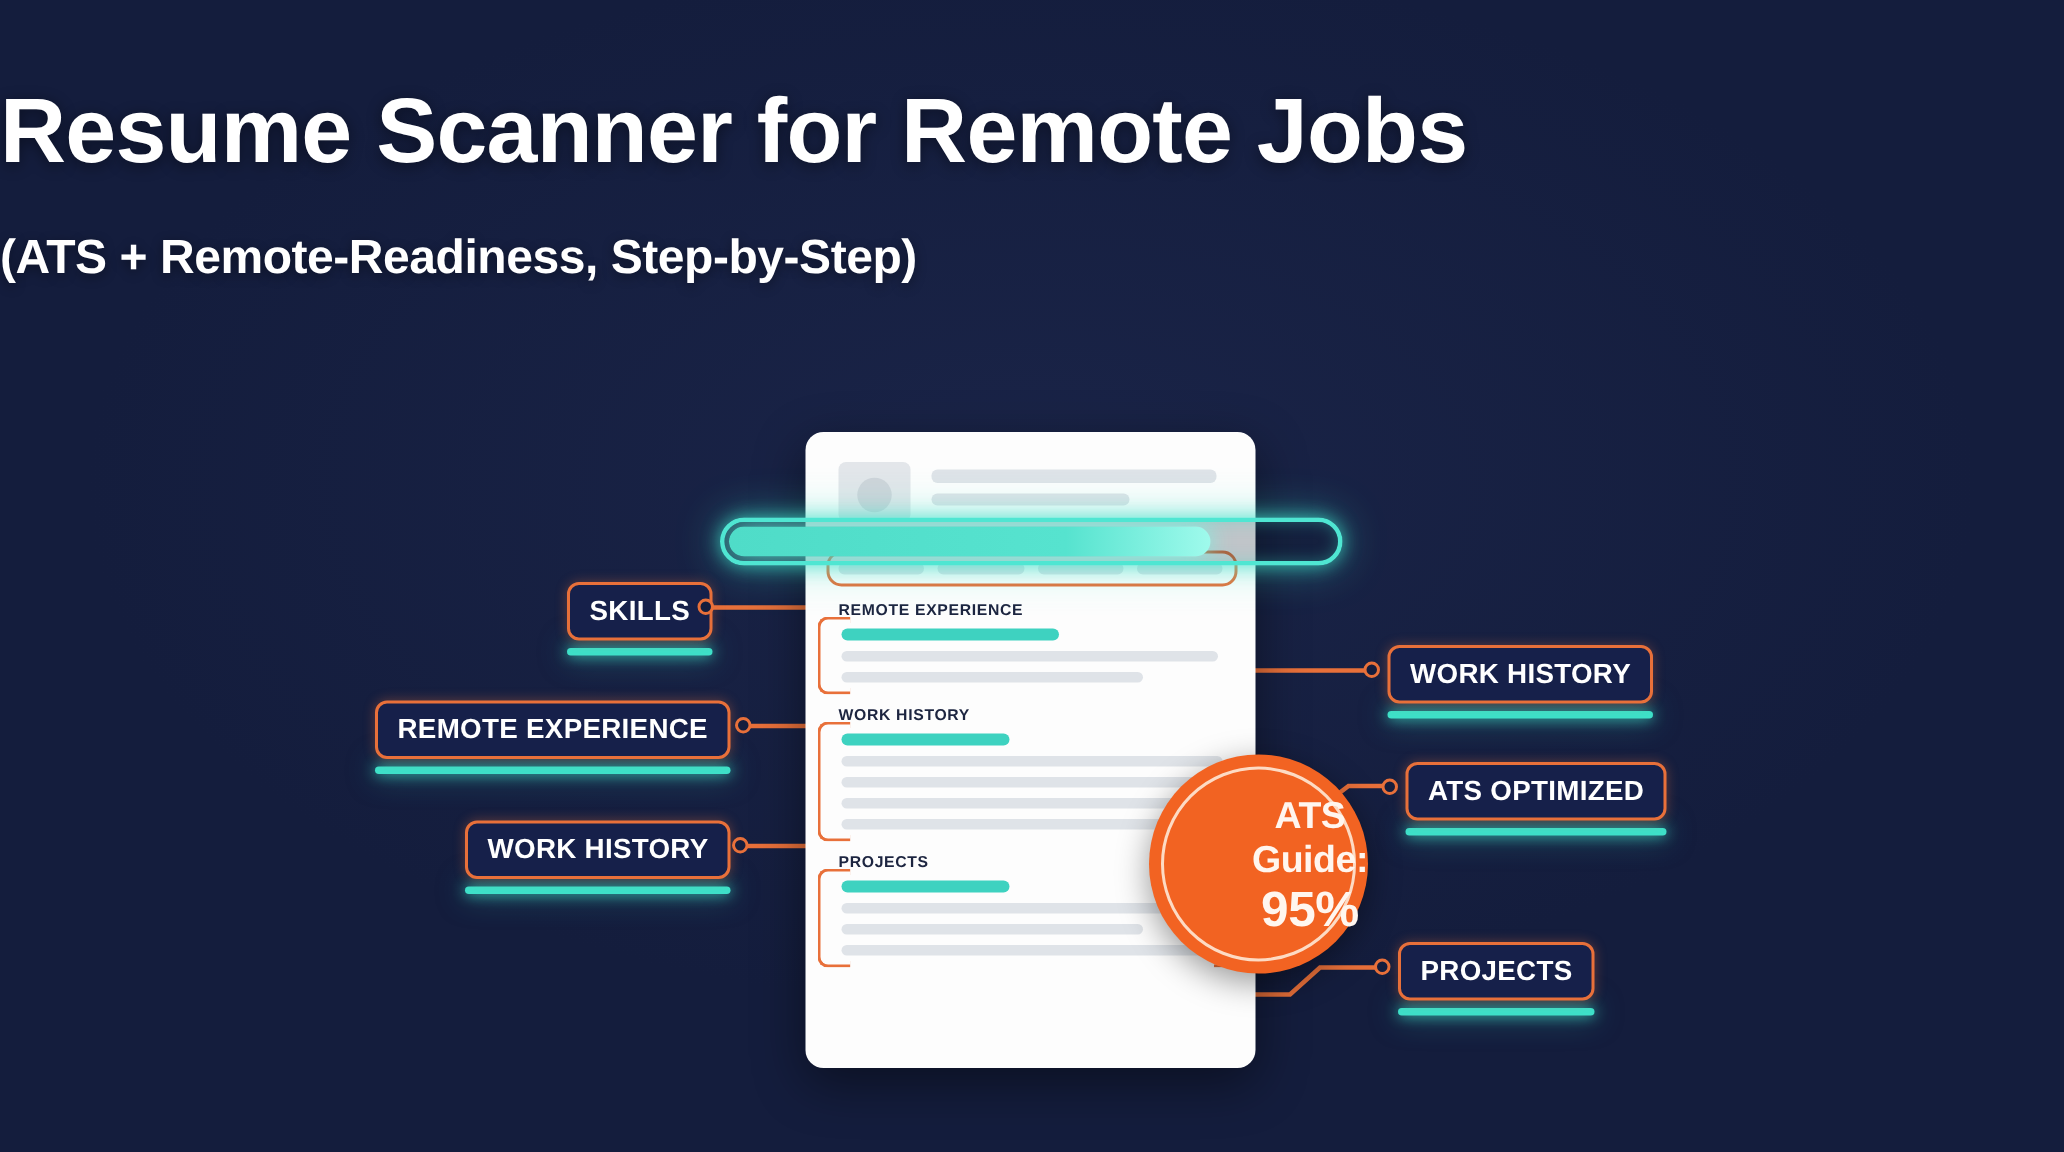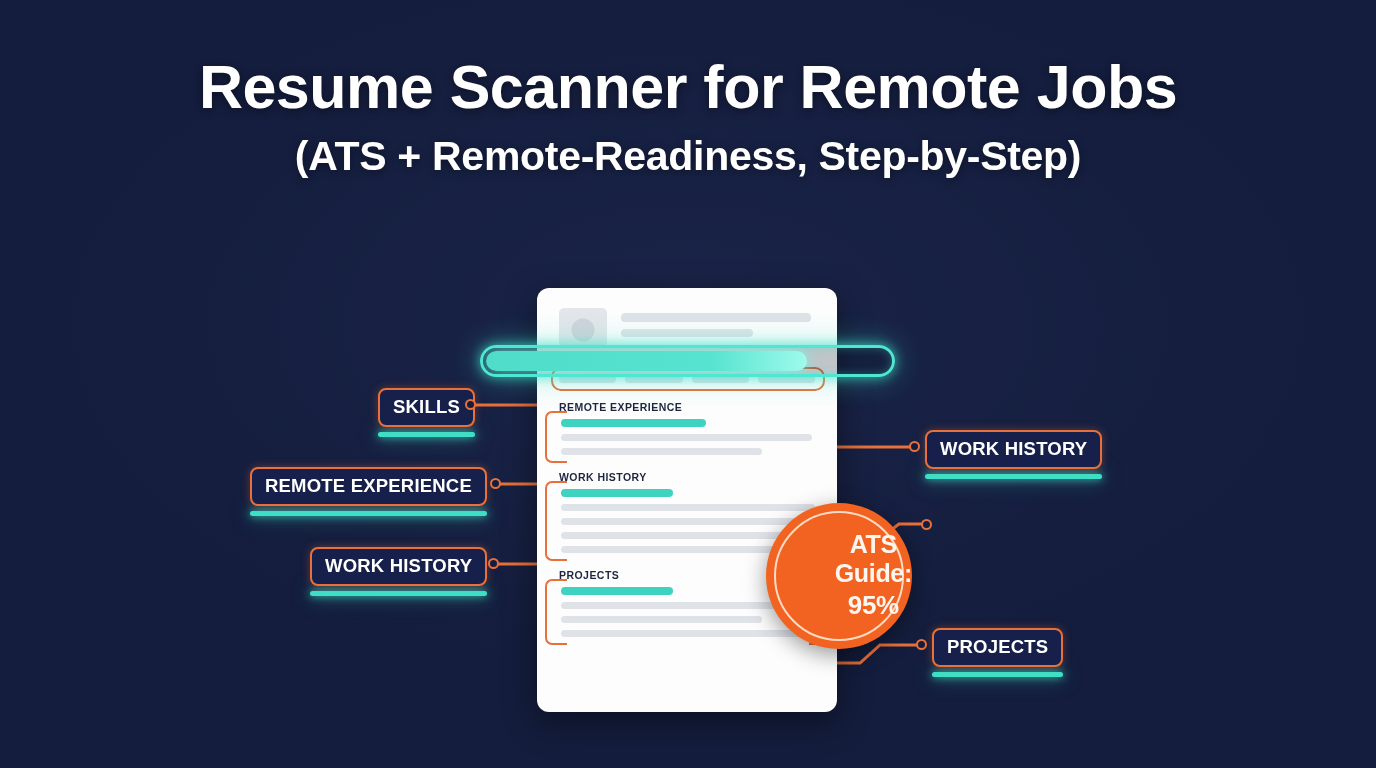"Resume Scanner for Remote Jobs" .headings { text-align: center -> left }
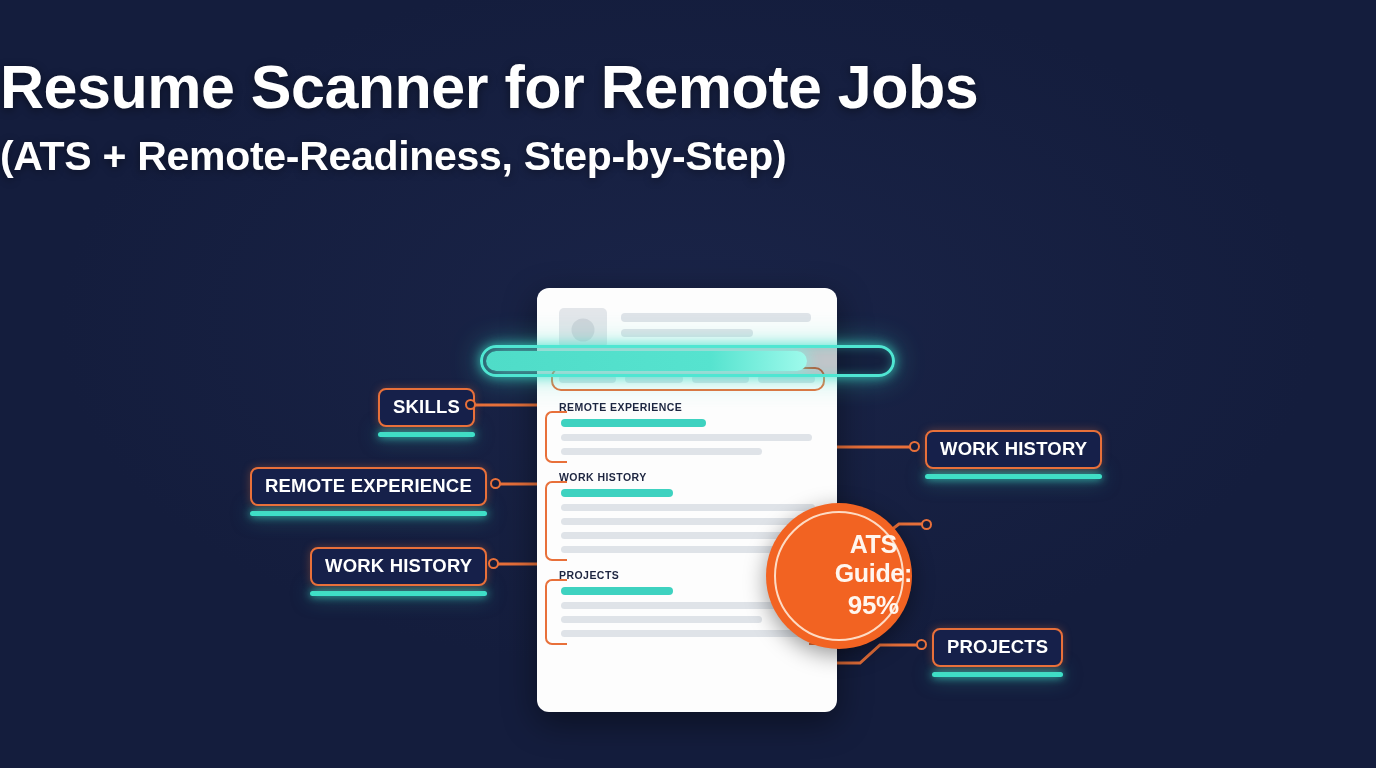"(ATS + Remote-Readiness, Step-by-Step)" .subtitle-line { font-size: 41px -> 32px; margin-top: 6px -> 21px }
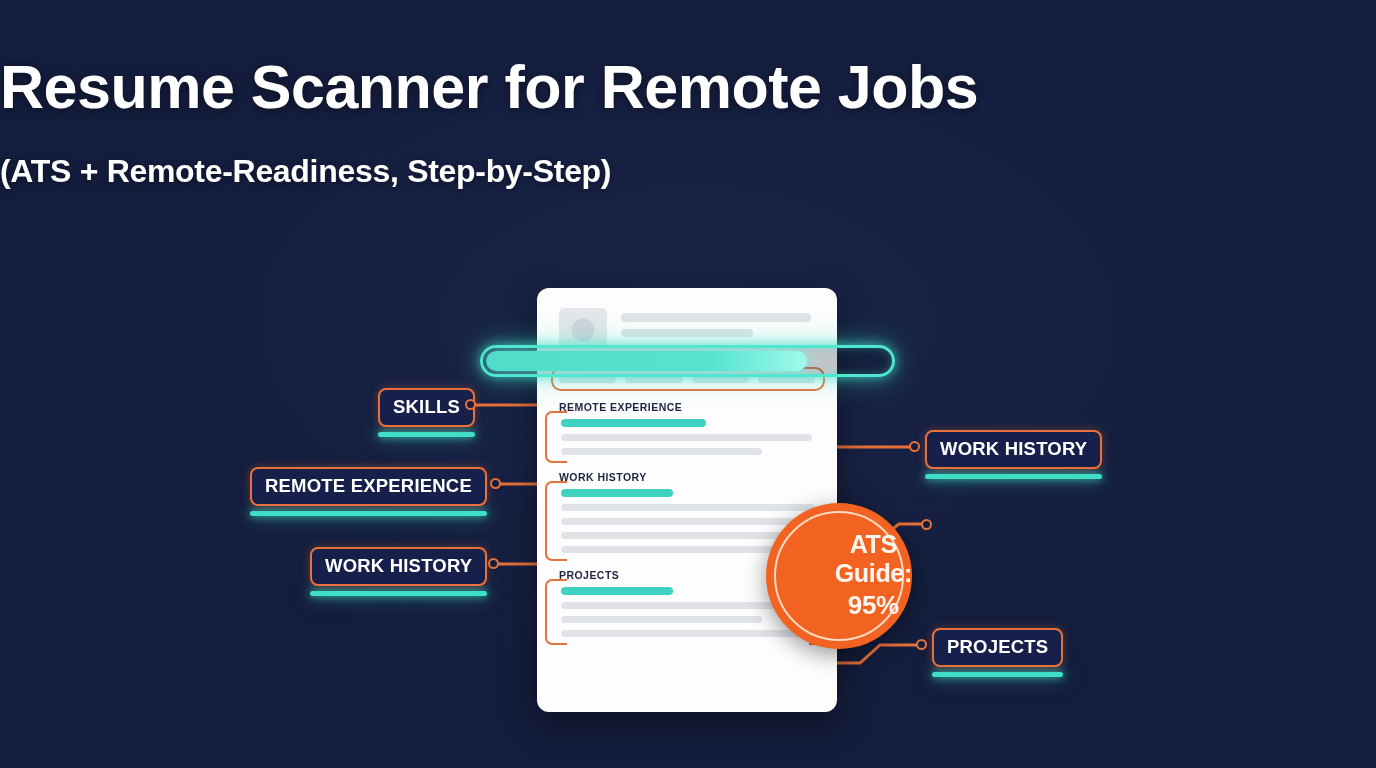"ATS OPTIMIZED" div.callout-chip { html: none -> <div>ATS OPTIMIZED</div> }
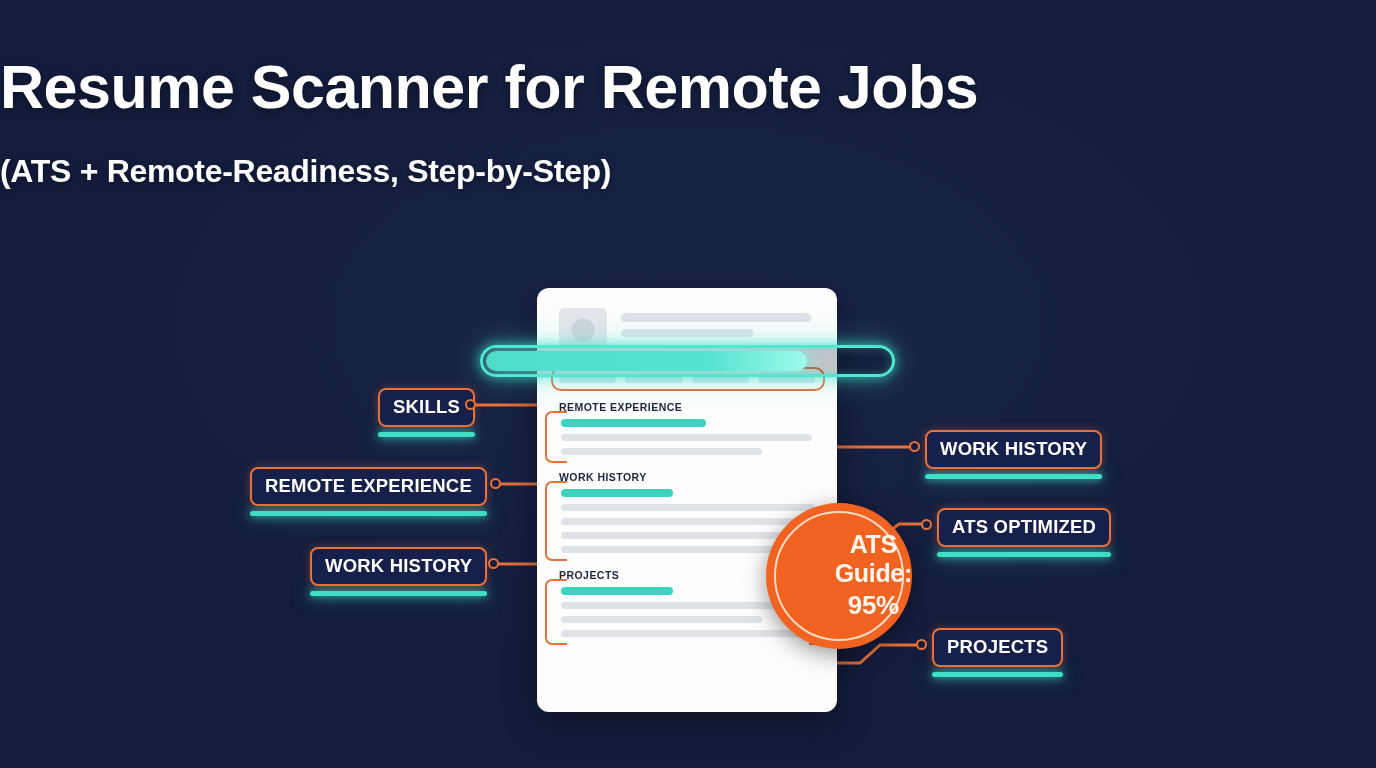"95%" .ats-pct { font-size: 26px -> 33px }
